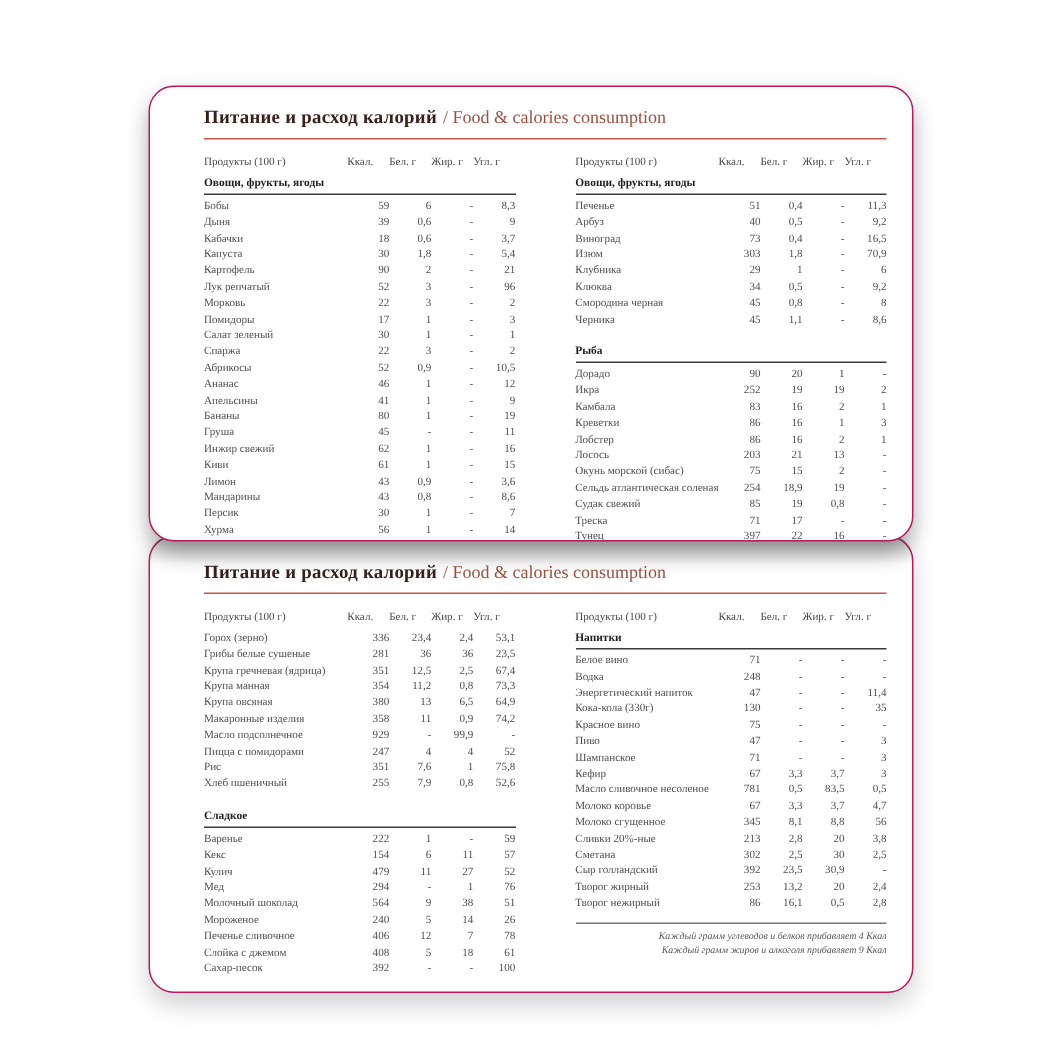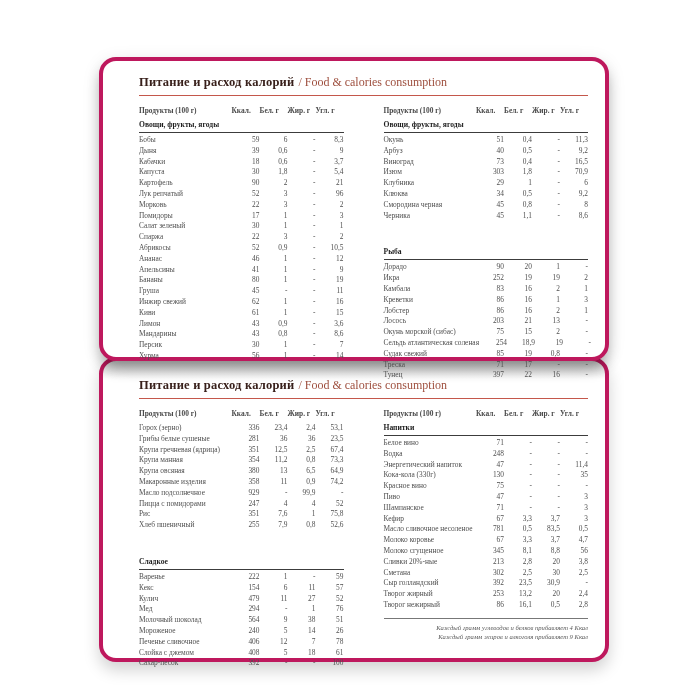"Питание и расход калорий /" .card { border: 4px solid #be185d -> 1px solid #be185d }
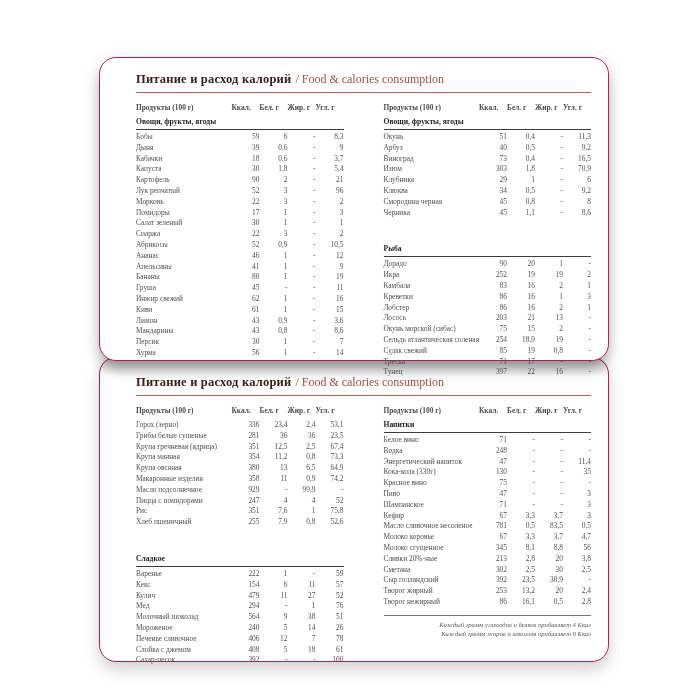"Продукты (100 г)" .thead { font-weight: bold -> normal }
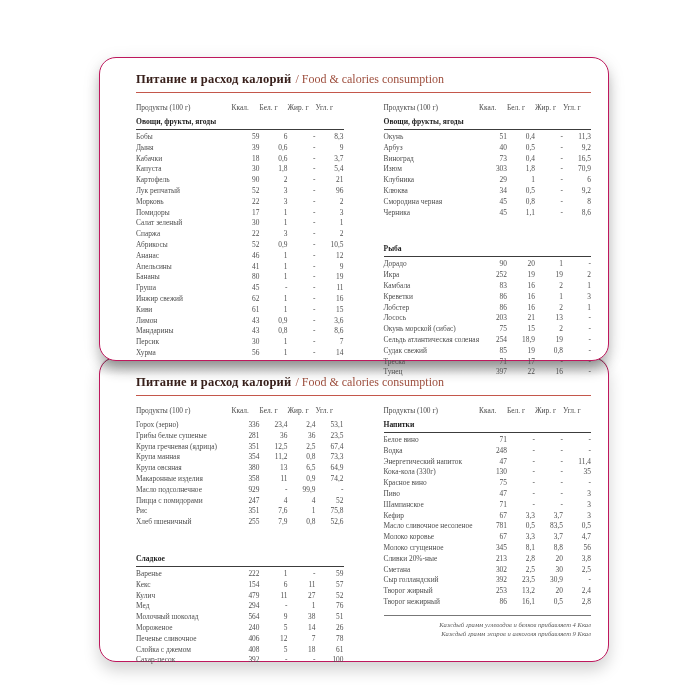"Окунь" span.cname { text: Окунь -> Печенье }
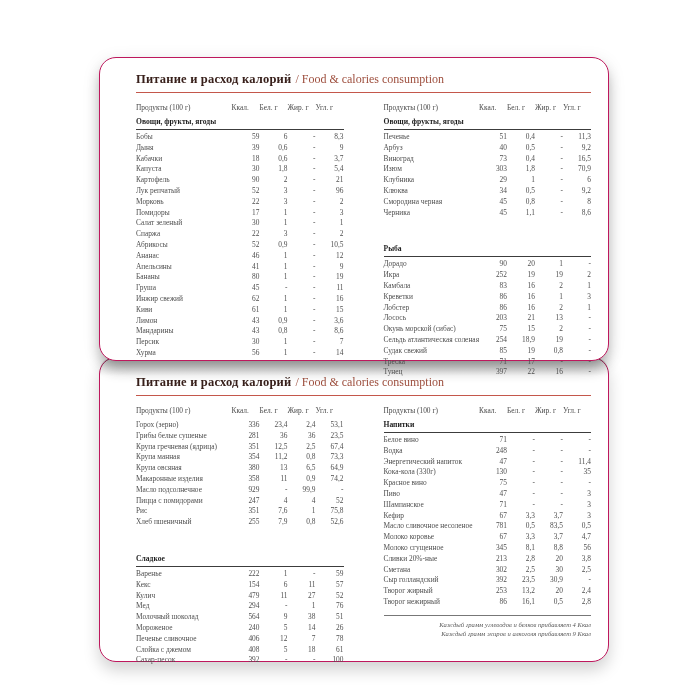"Рыба" .section-header.mt { margin-top: 26px -> 11px }
